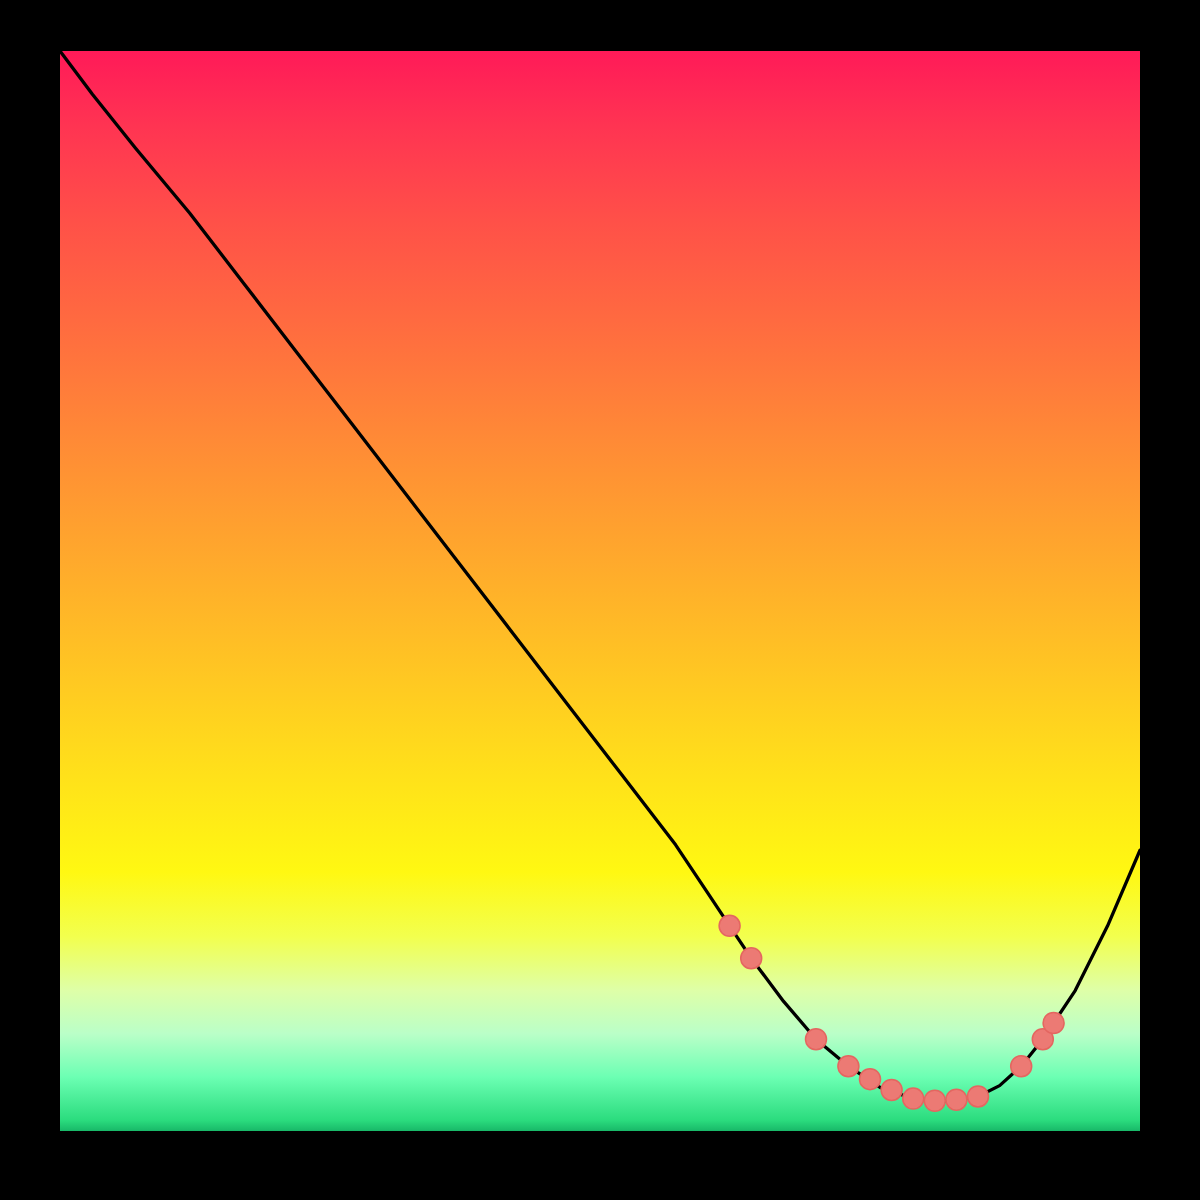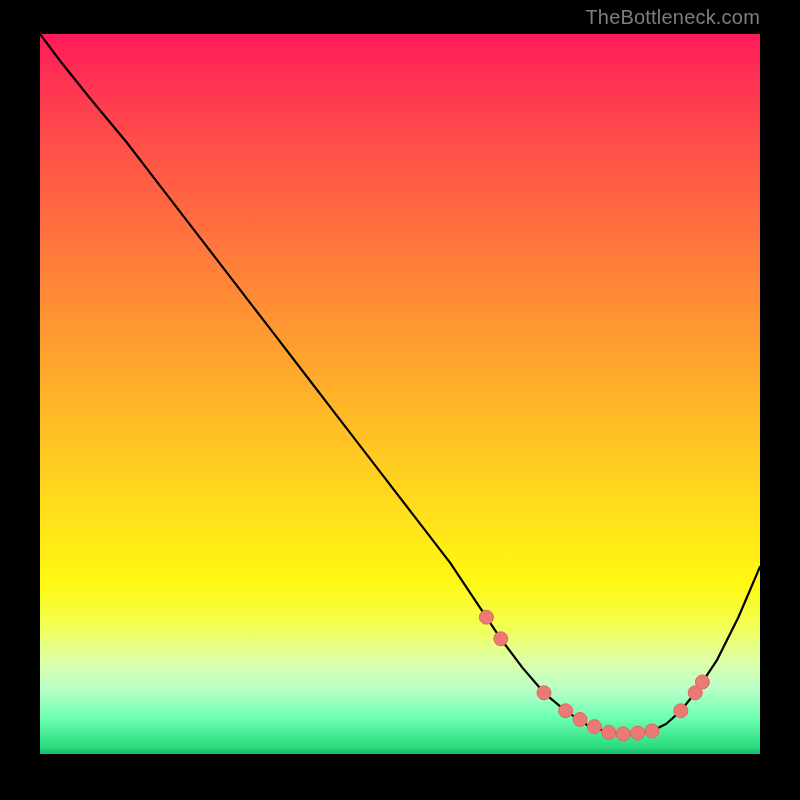"TheBottleneck.com" div.watermark { html: <div>TheBottleneck.com</div> -> none }
